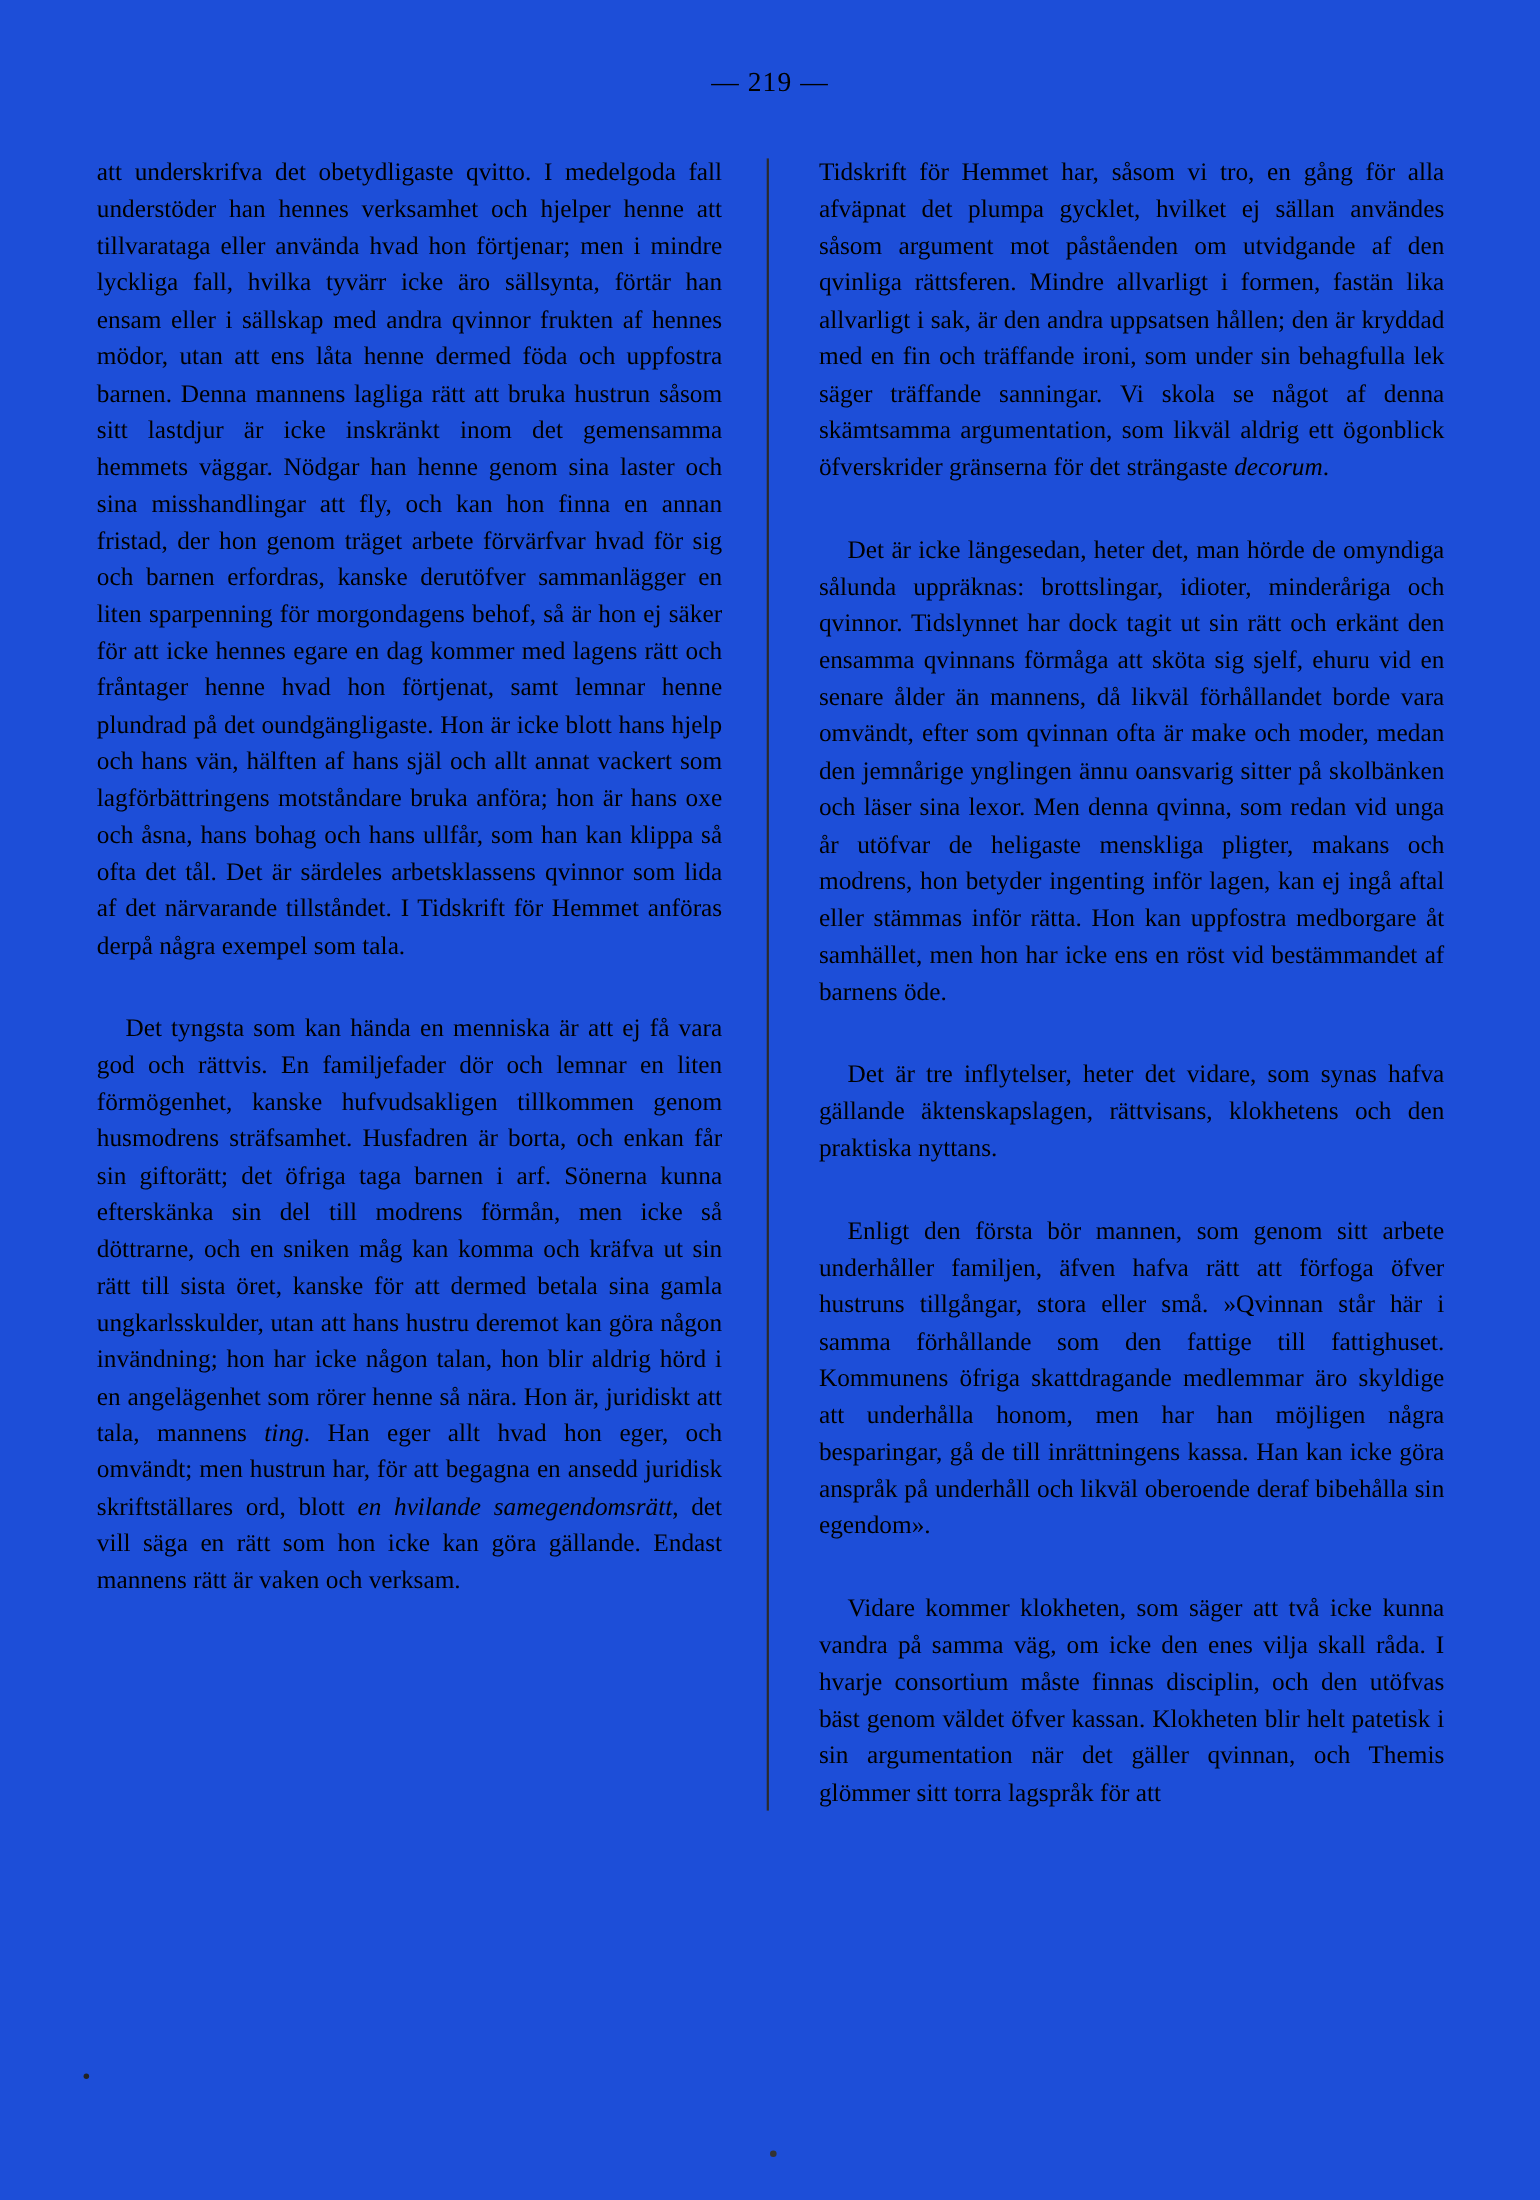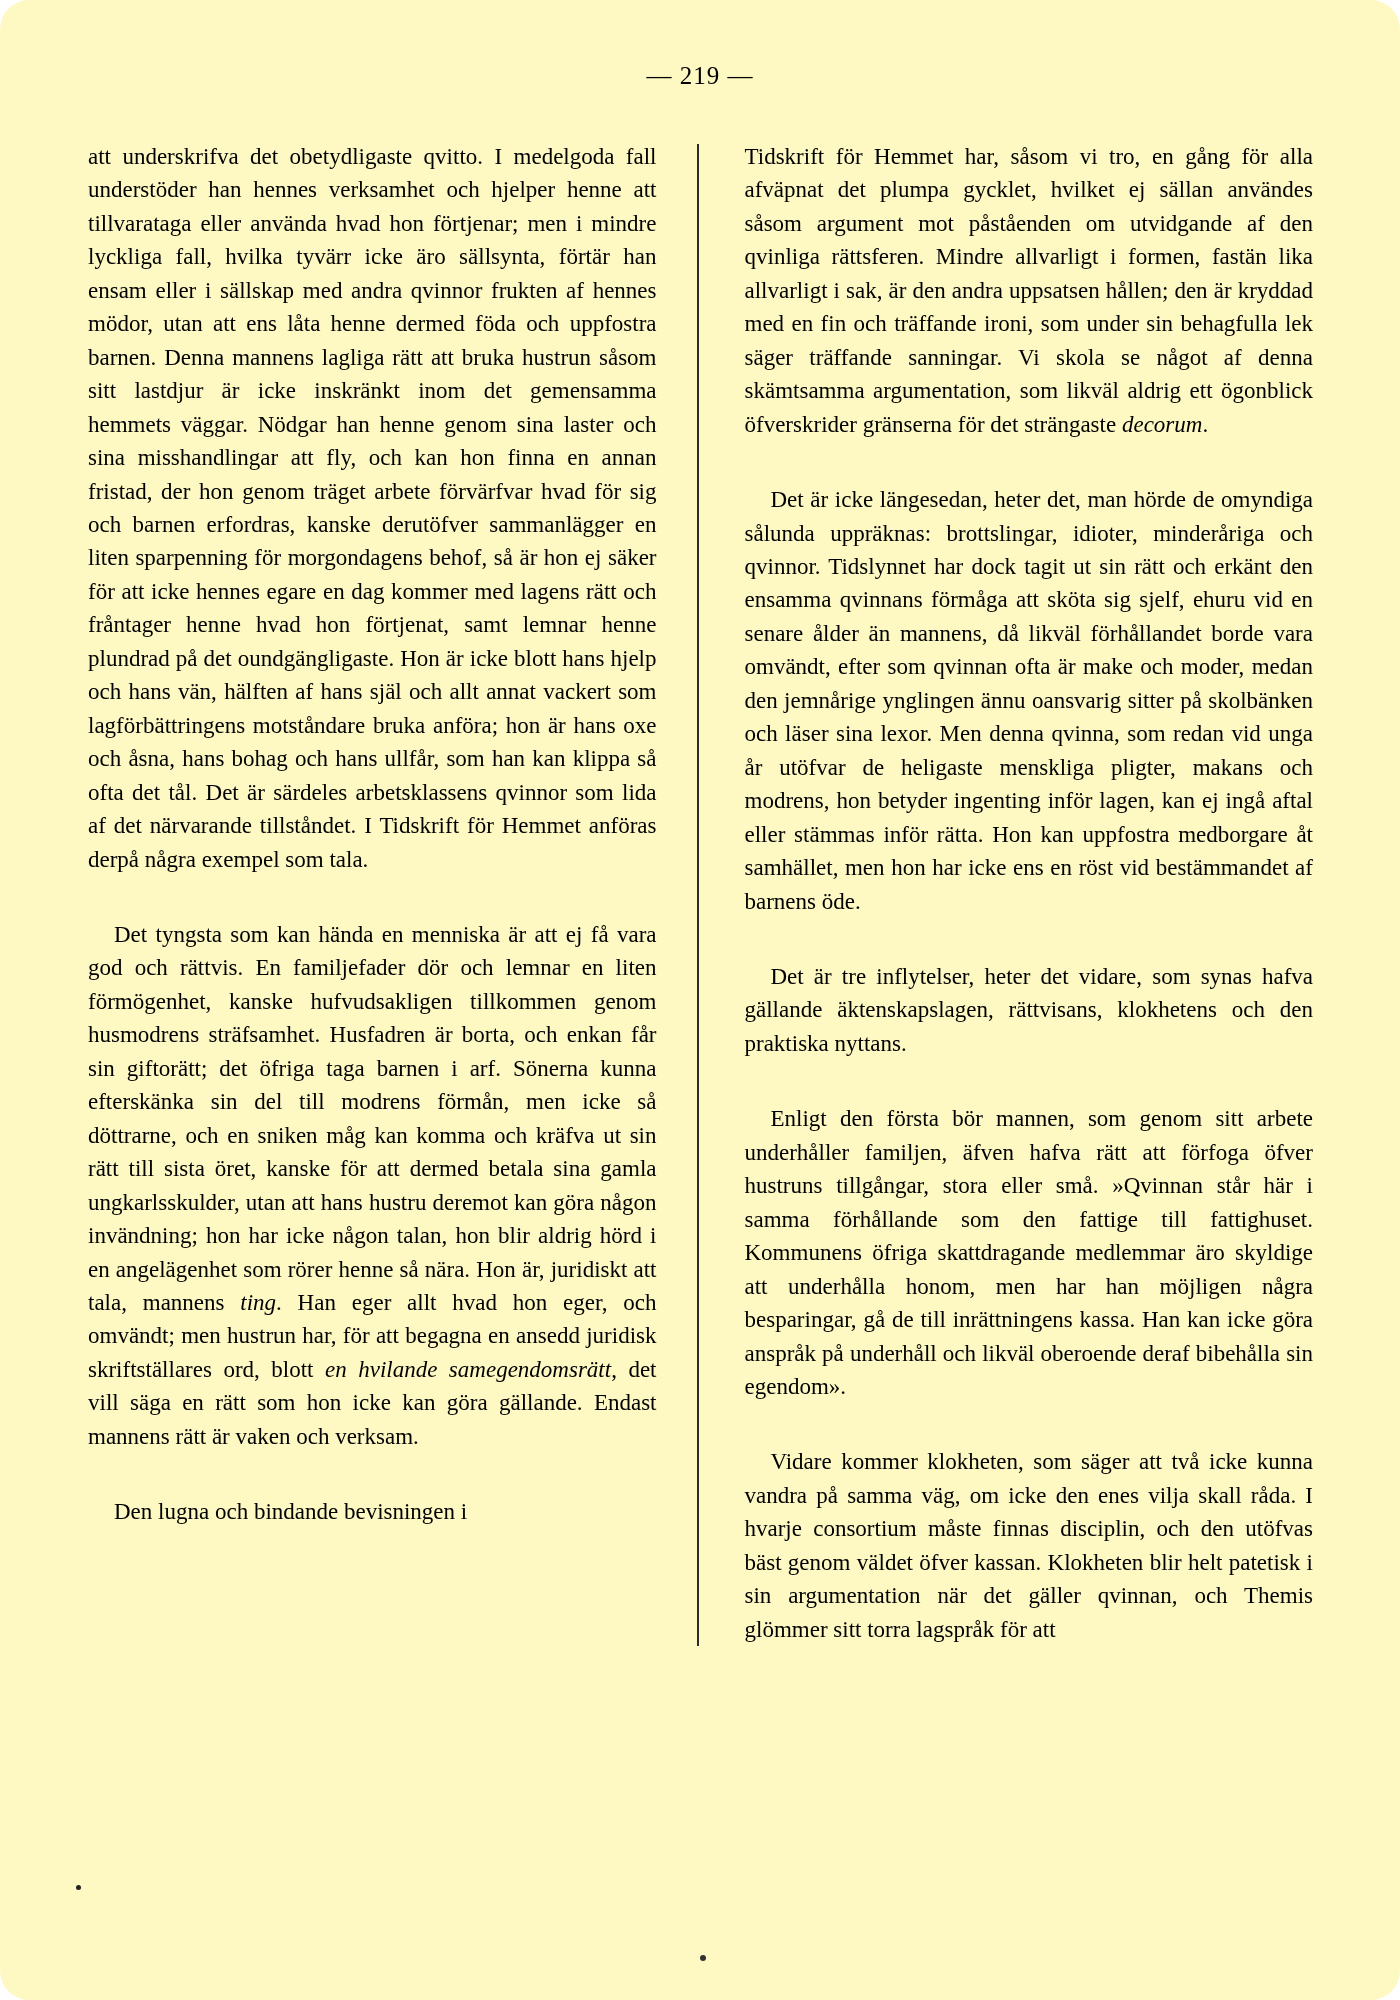"— 219 —" .page { background: #fef9c3 -> #1d4ed8; border-radius: 29px -> none }
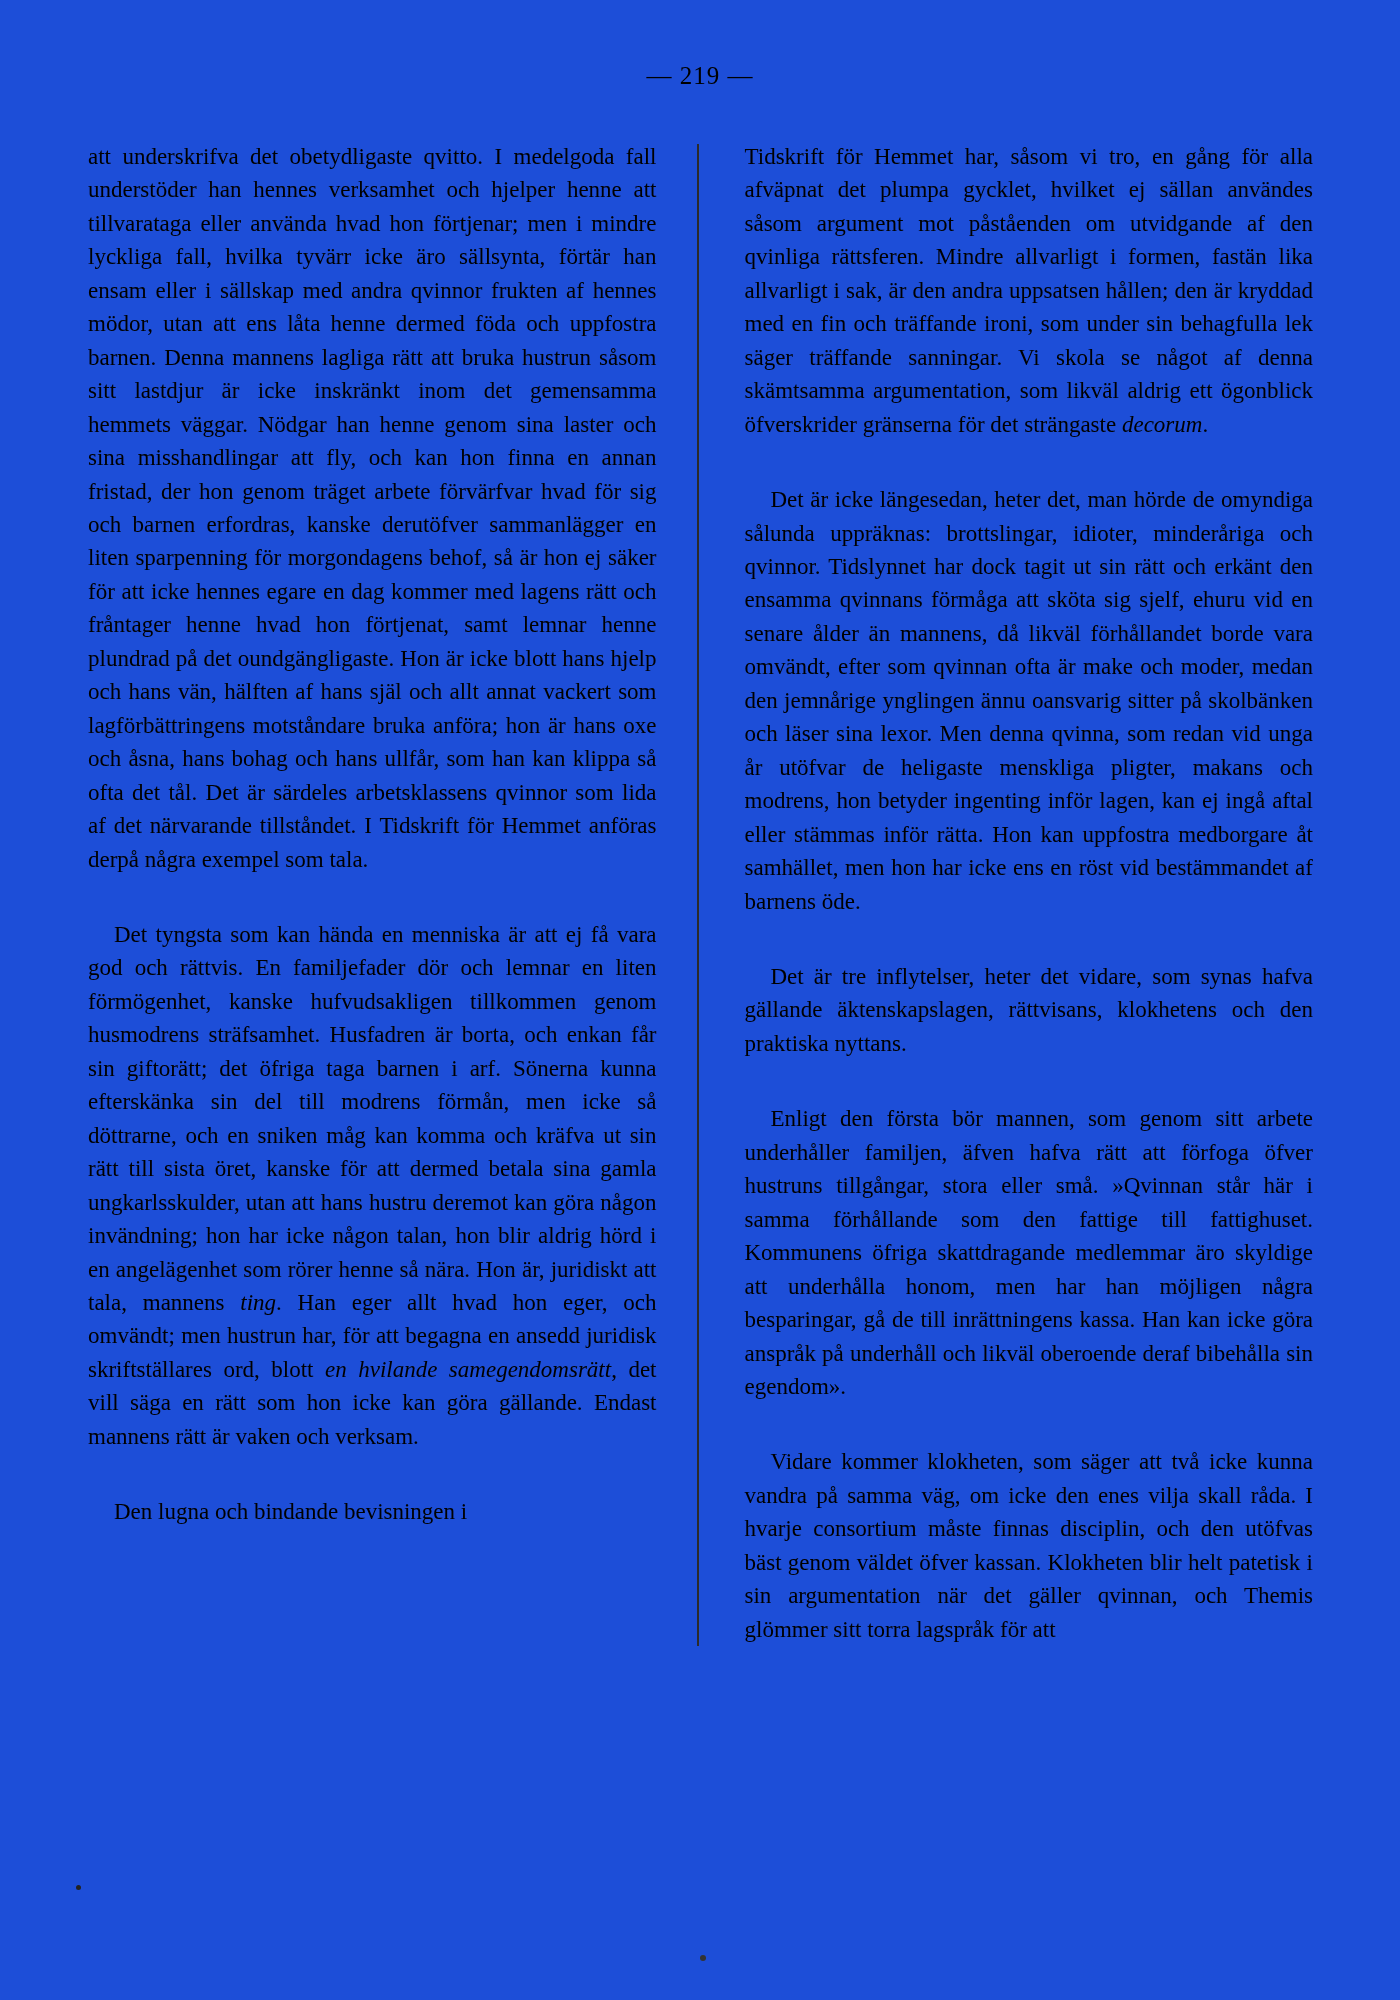"Den lugna och bindande bevisningen" p.indent { html: <p>Den lugna och bindande bevisningen i</p> -> none }
